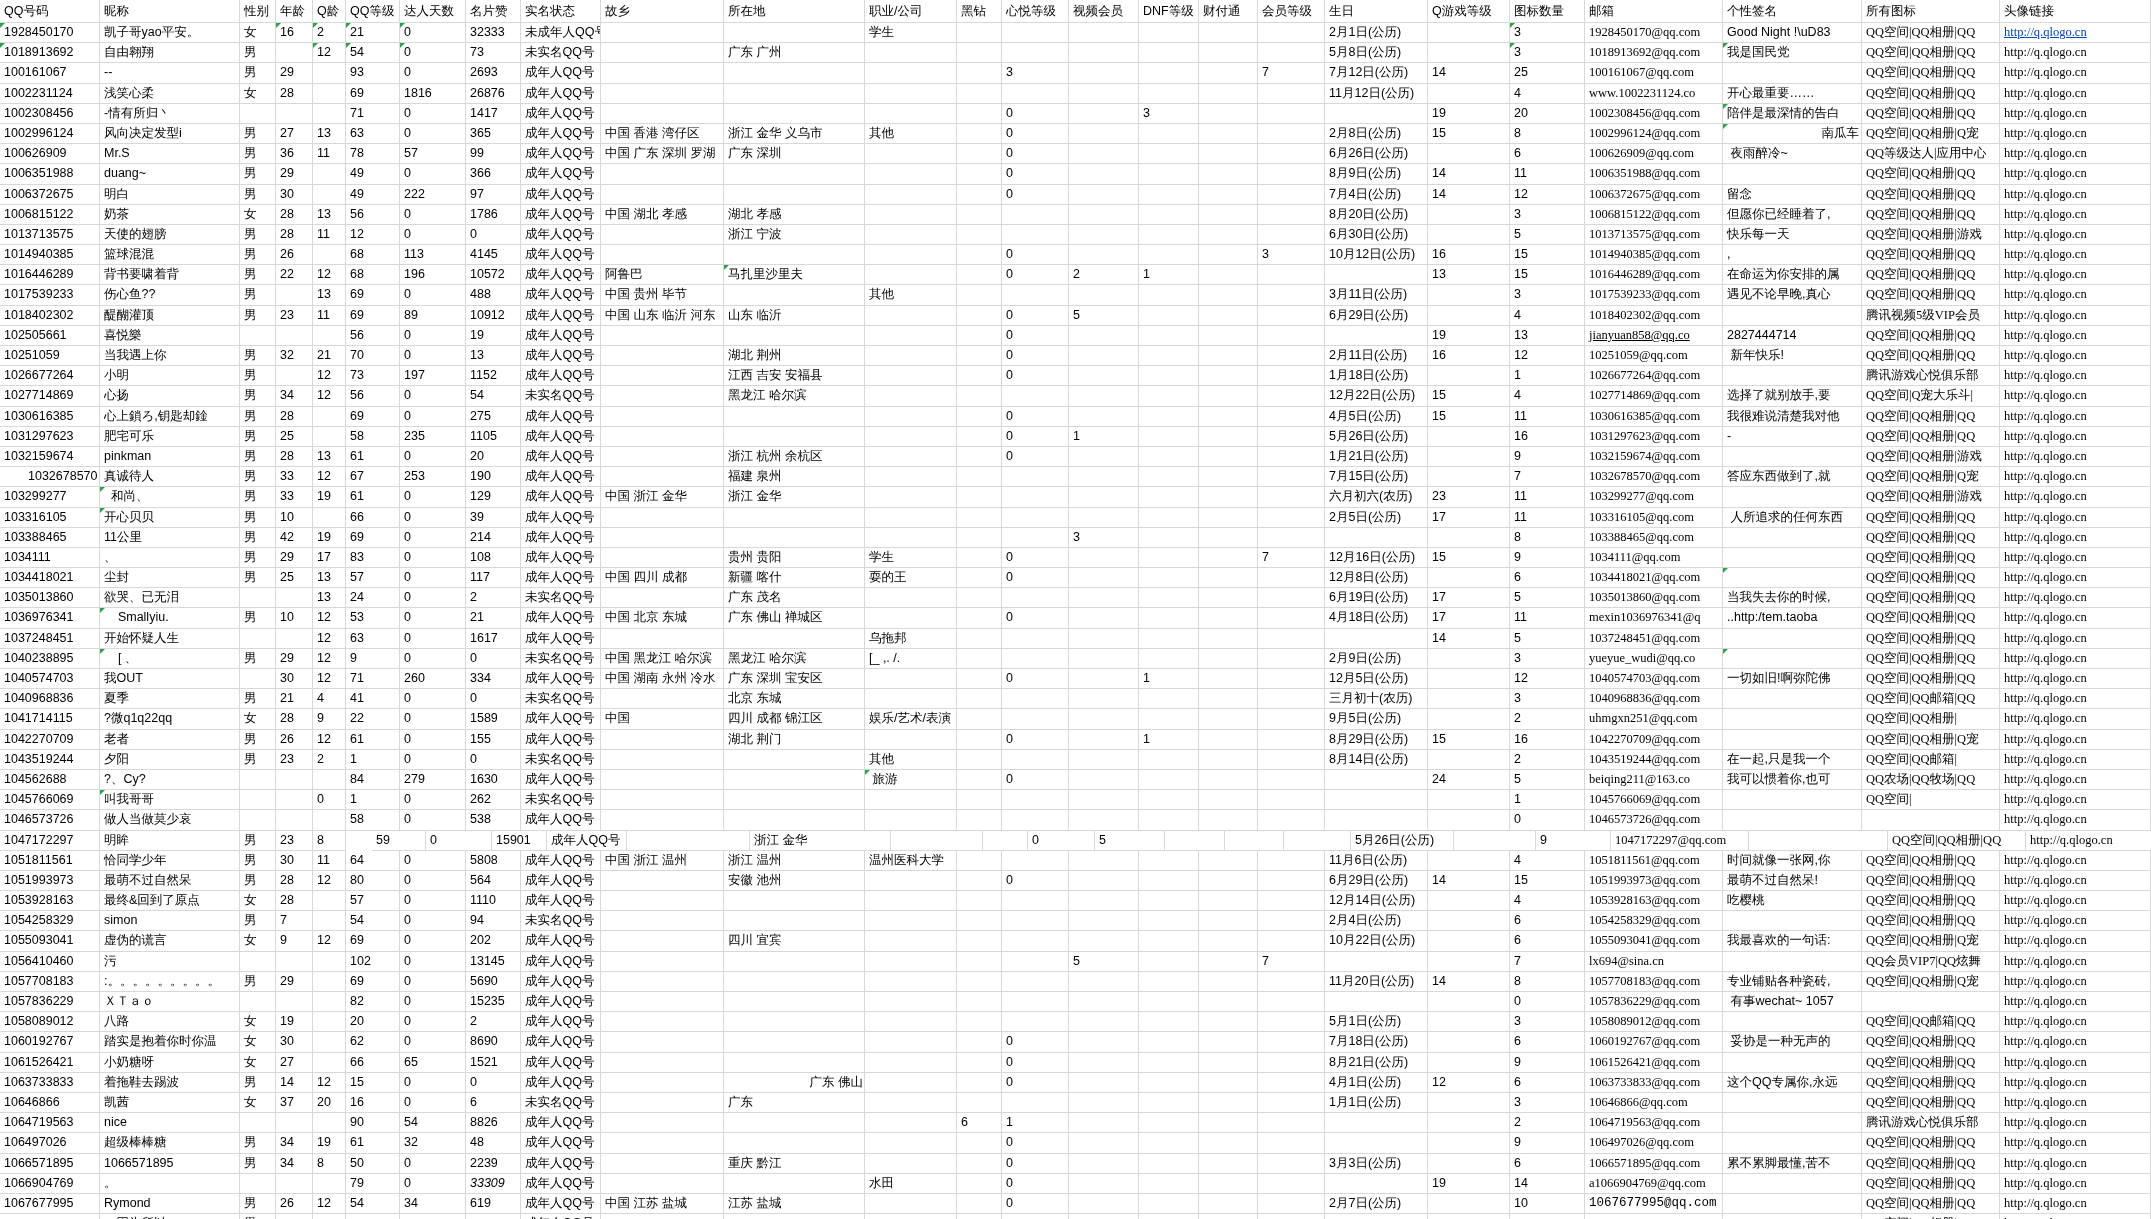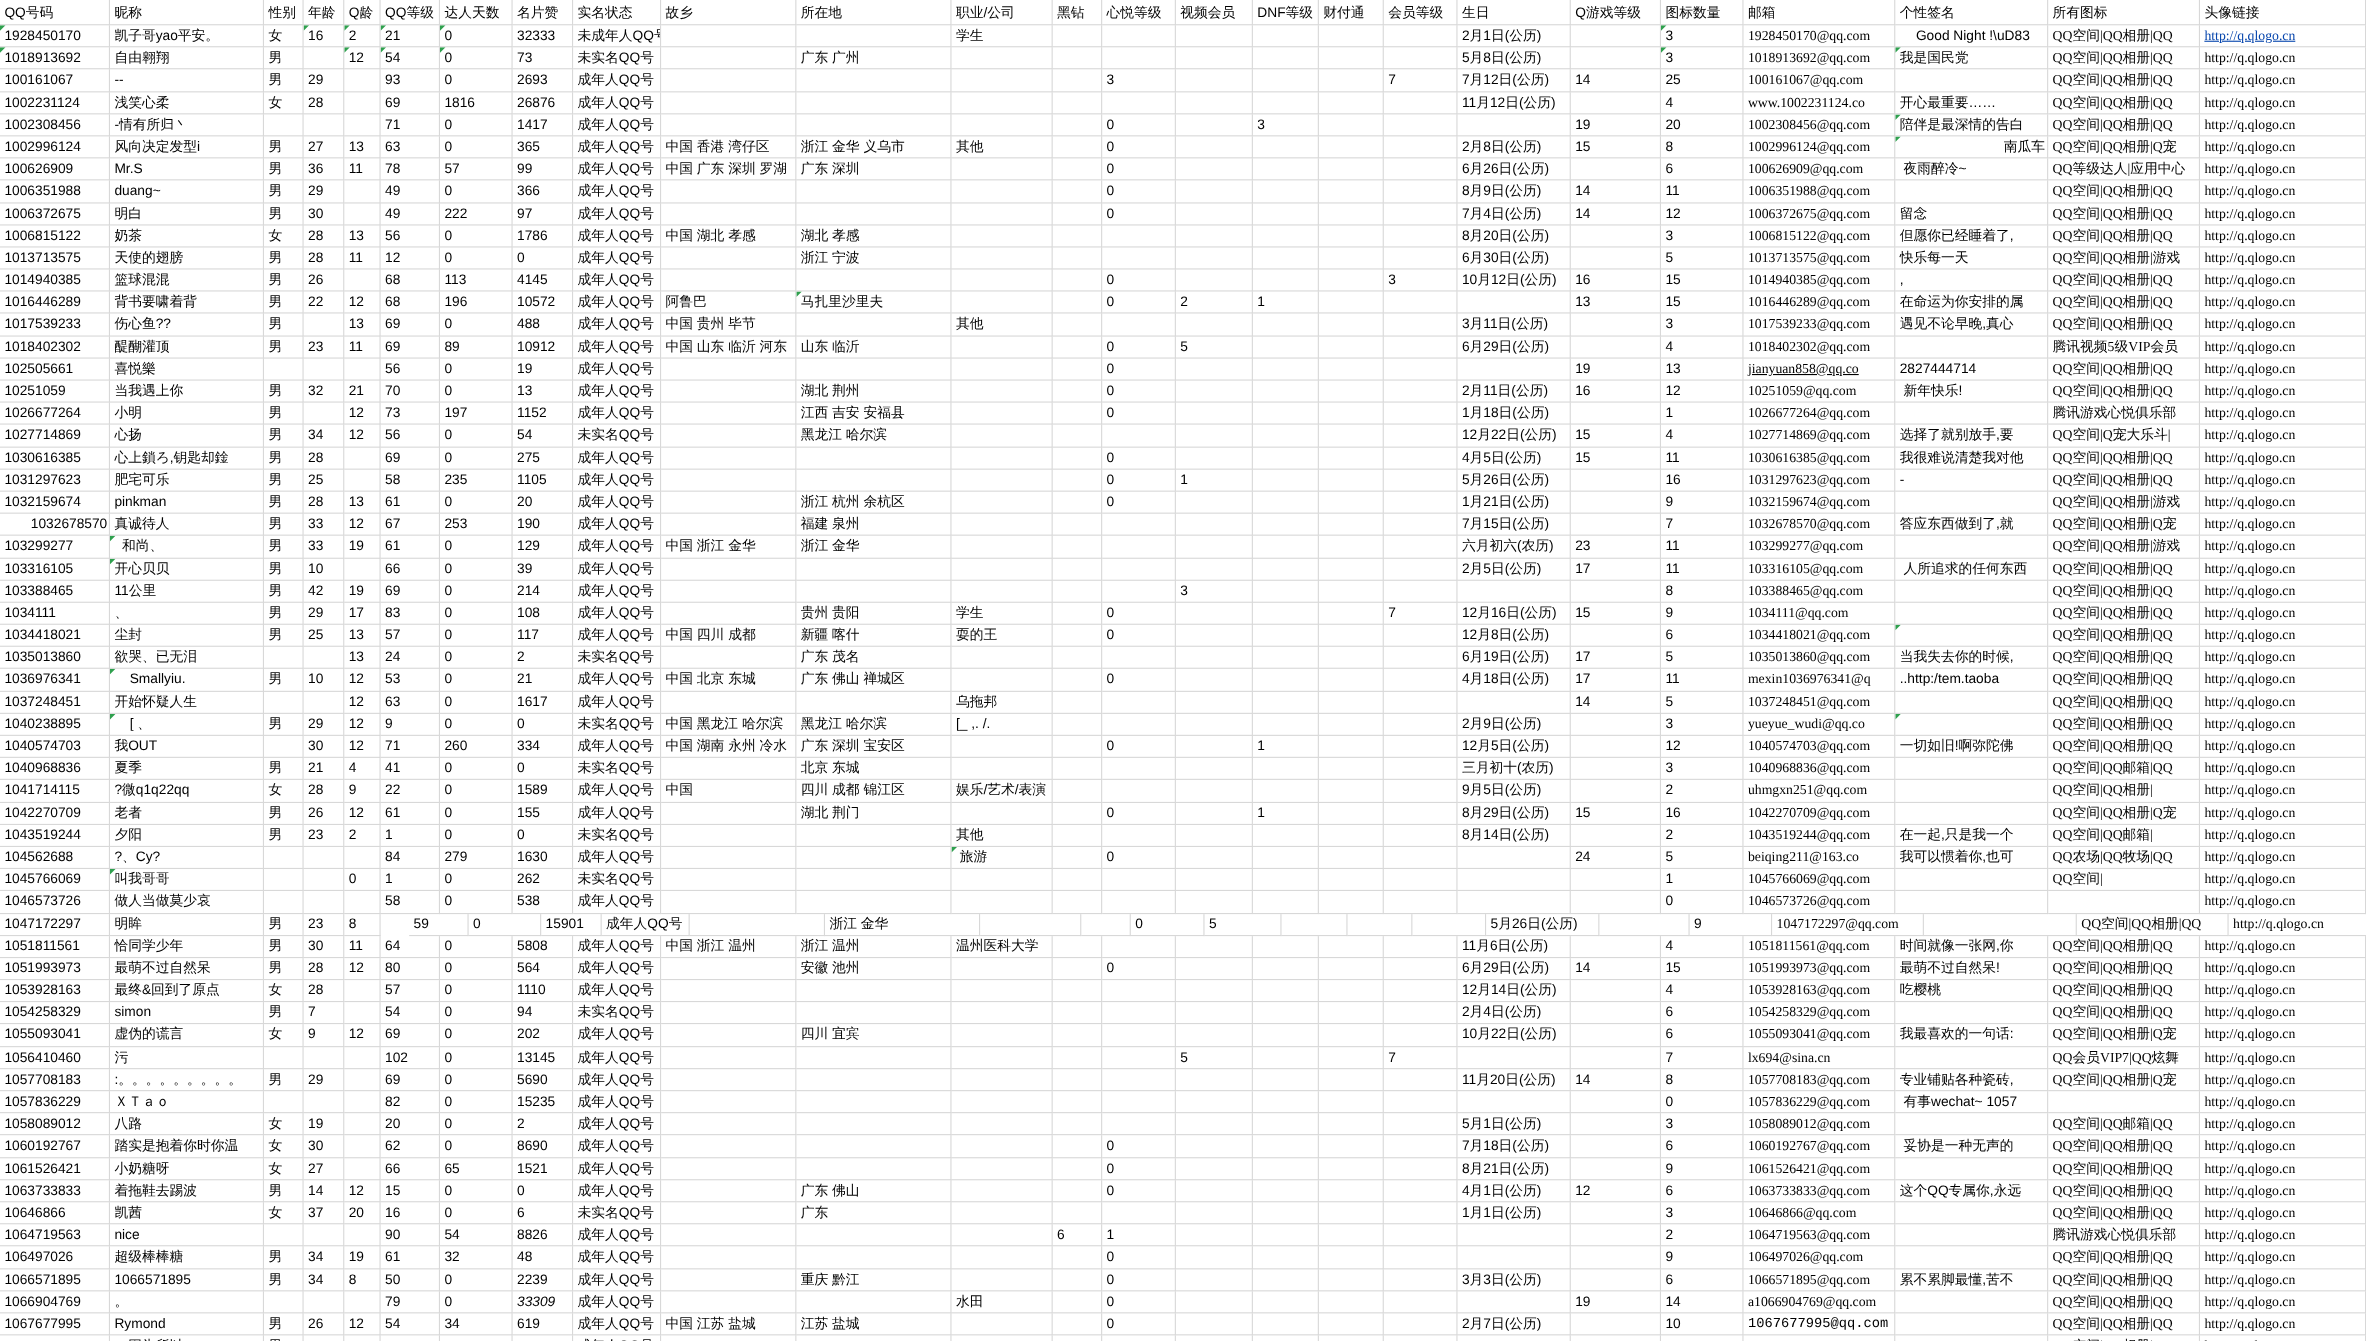"Good Night !\uD83" div.cell { text-align: center -> none }
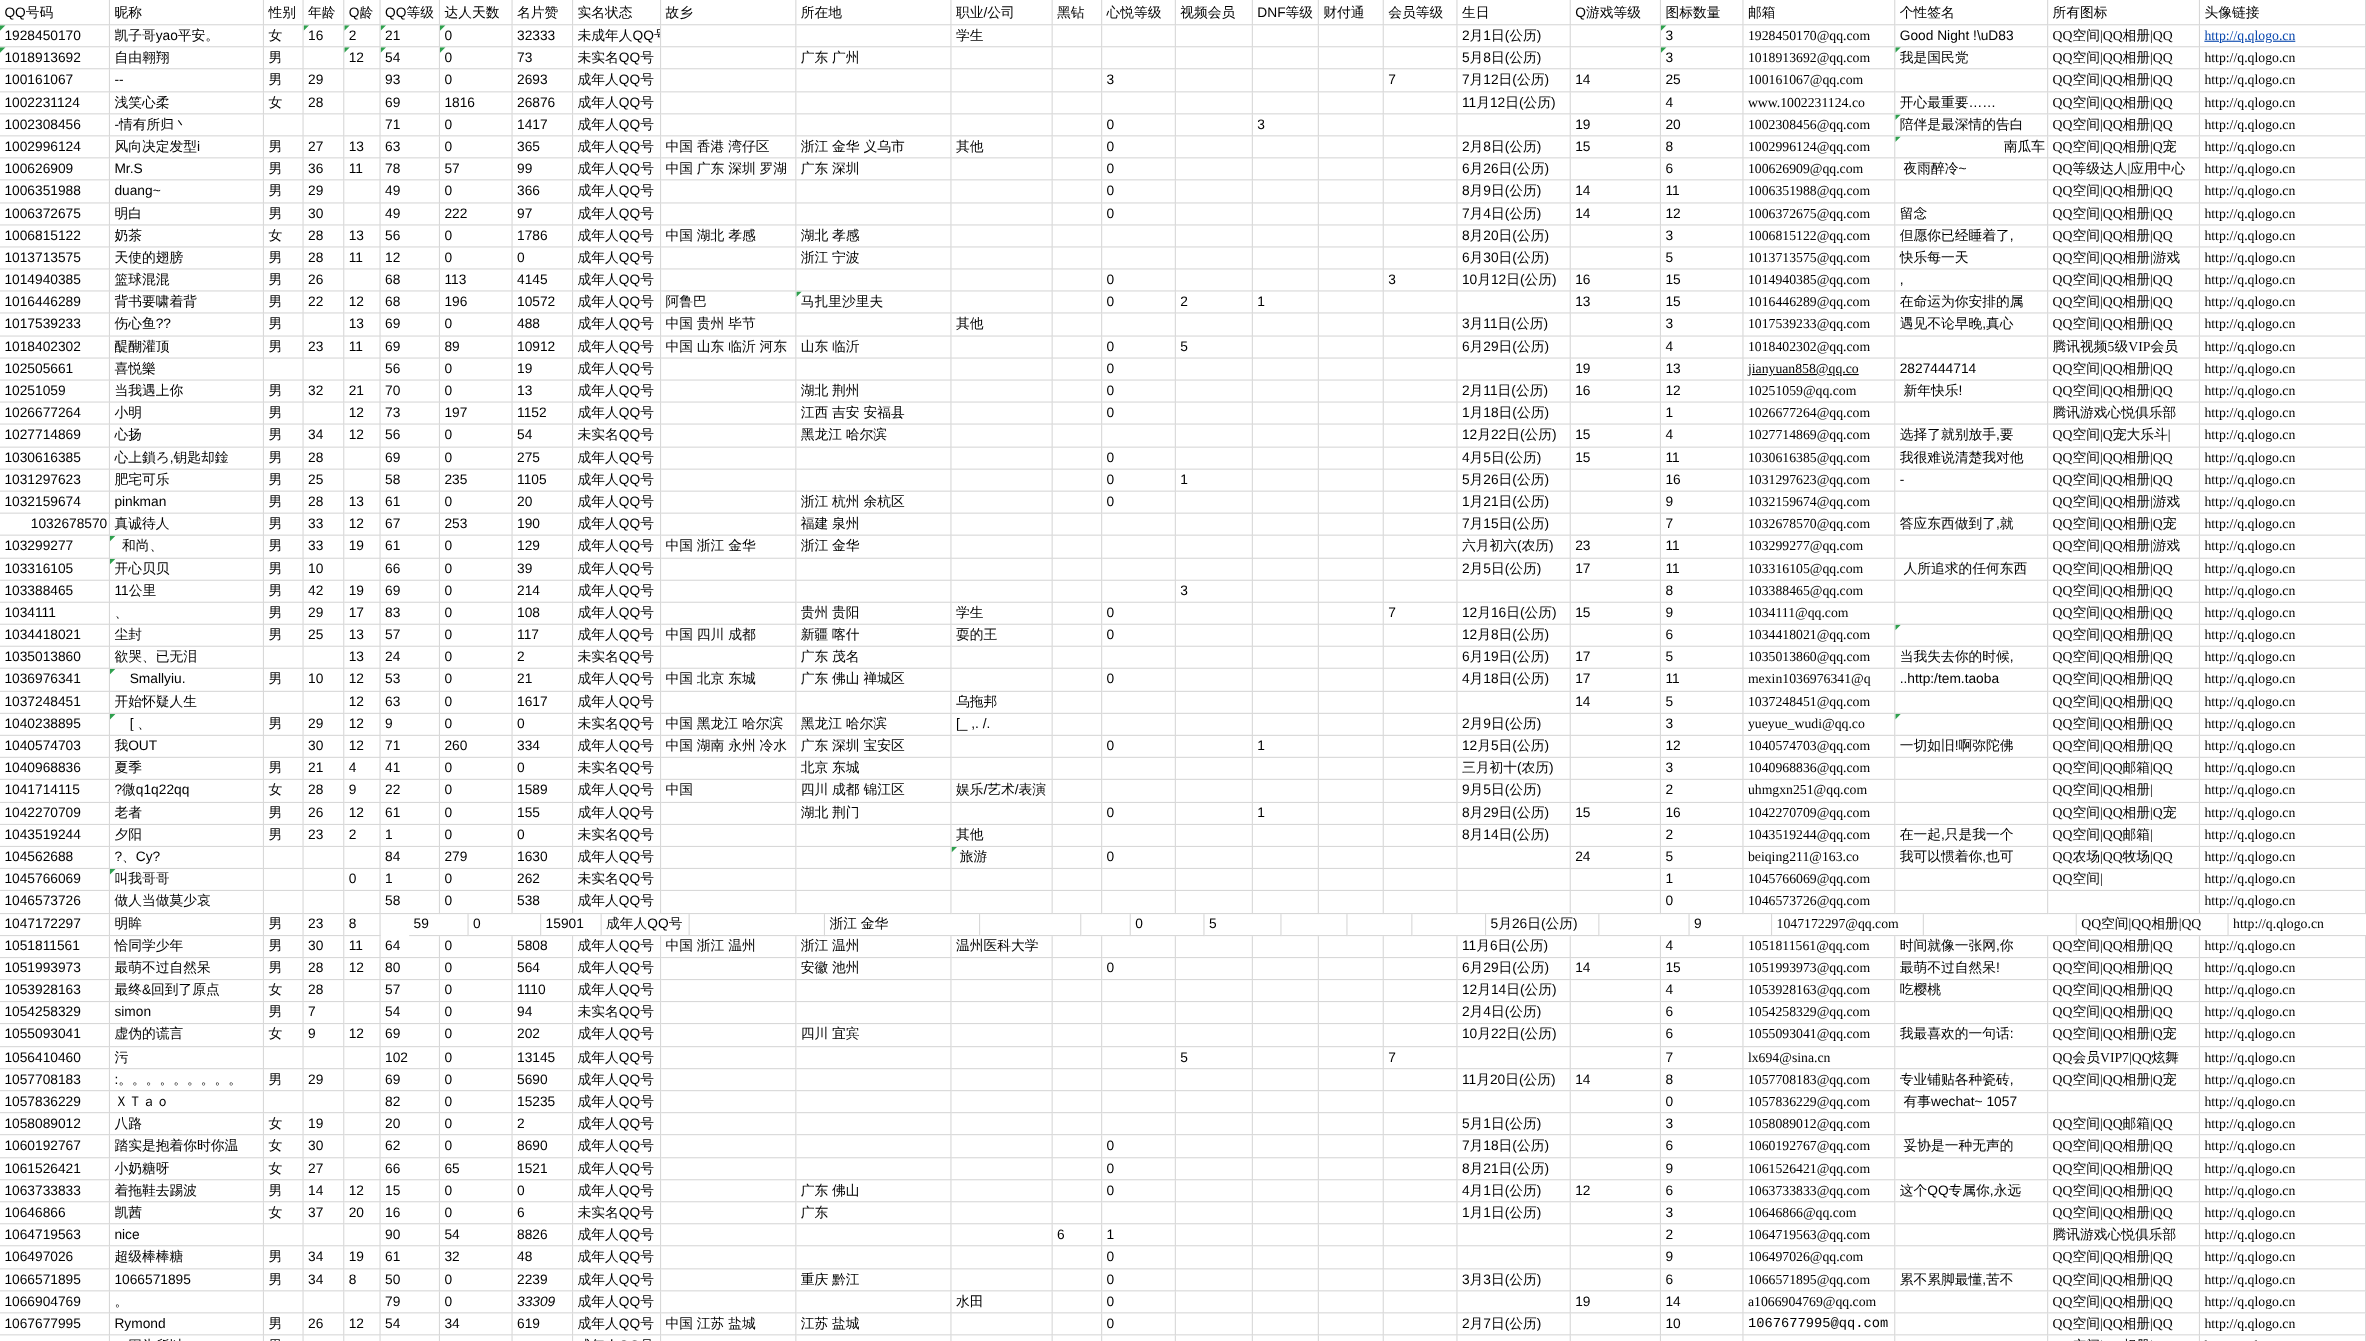"广东 佛山" div.cell { text-align: none -> right }
